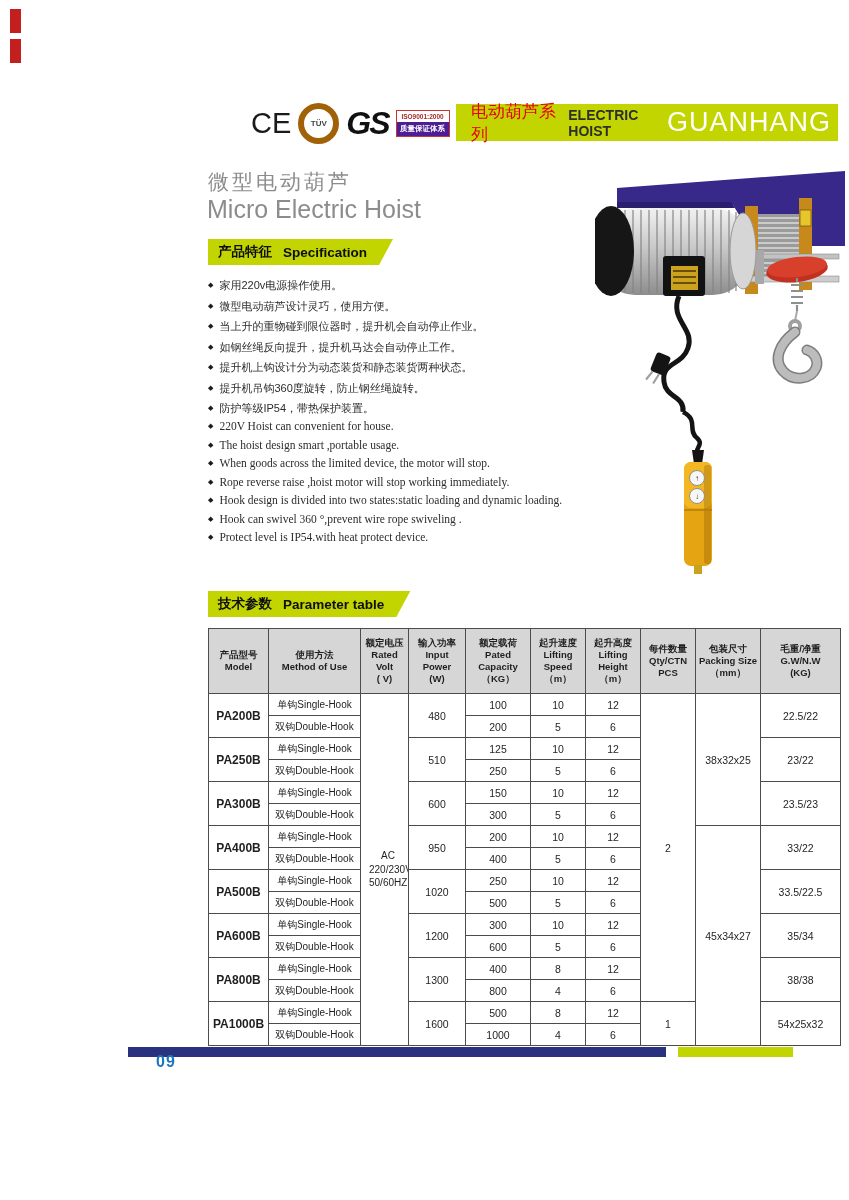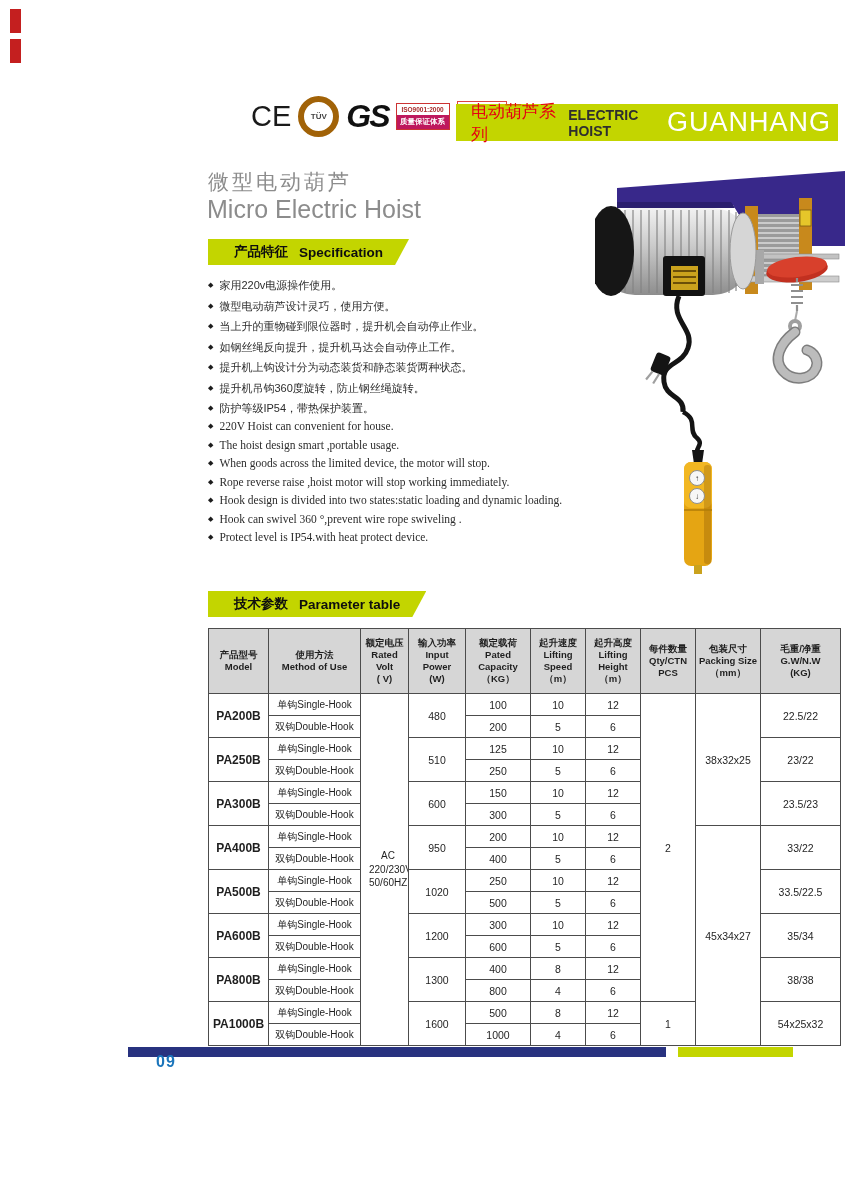"CE" .logos { top: 96px -> 103px }
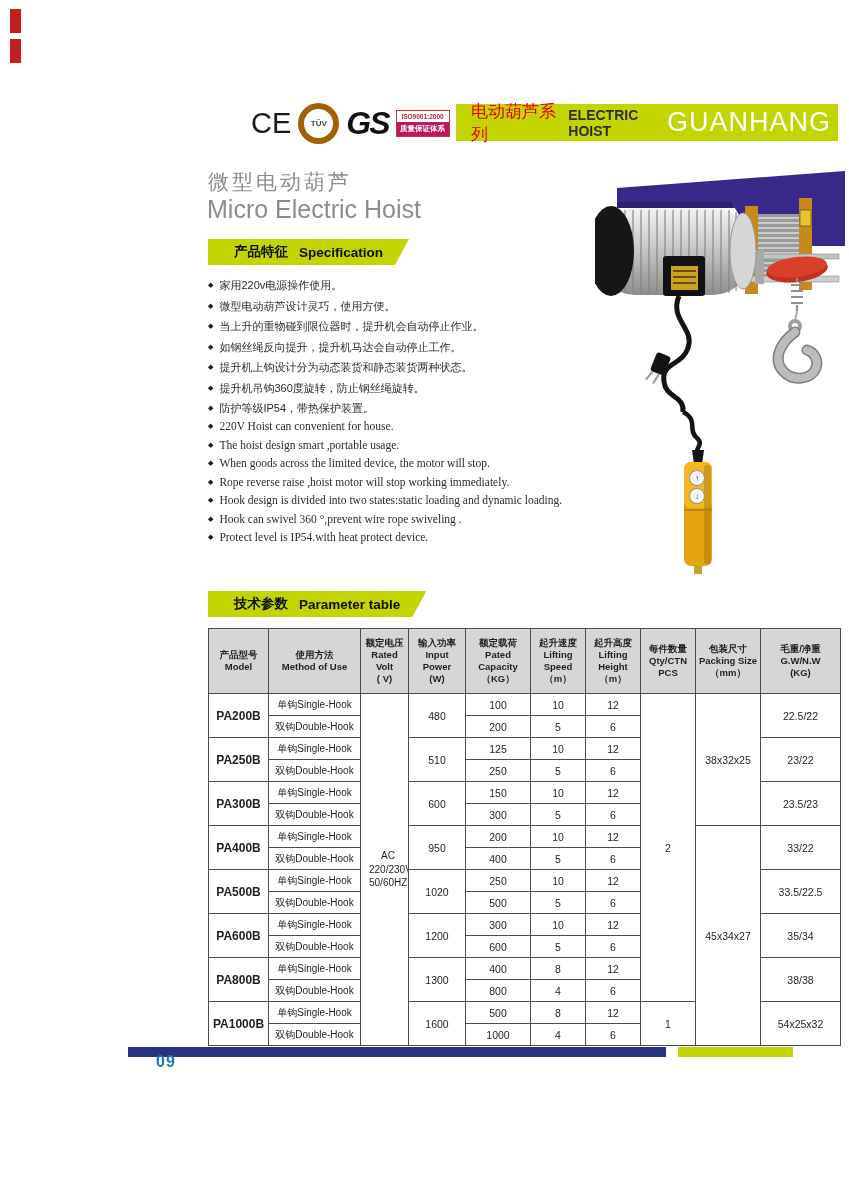"质量保证体系" .iso .l2 { background: #be185d -> #4c1d95 }
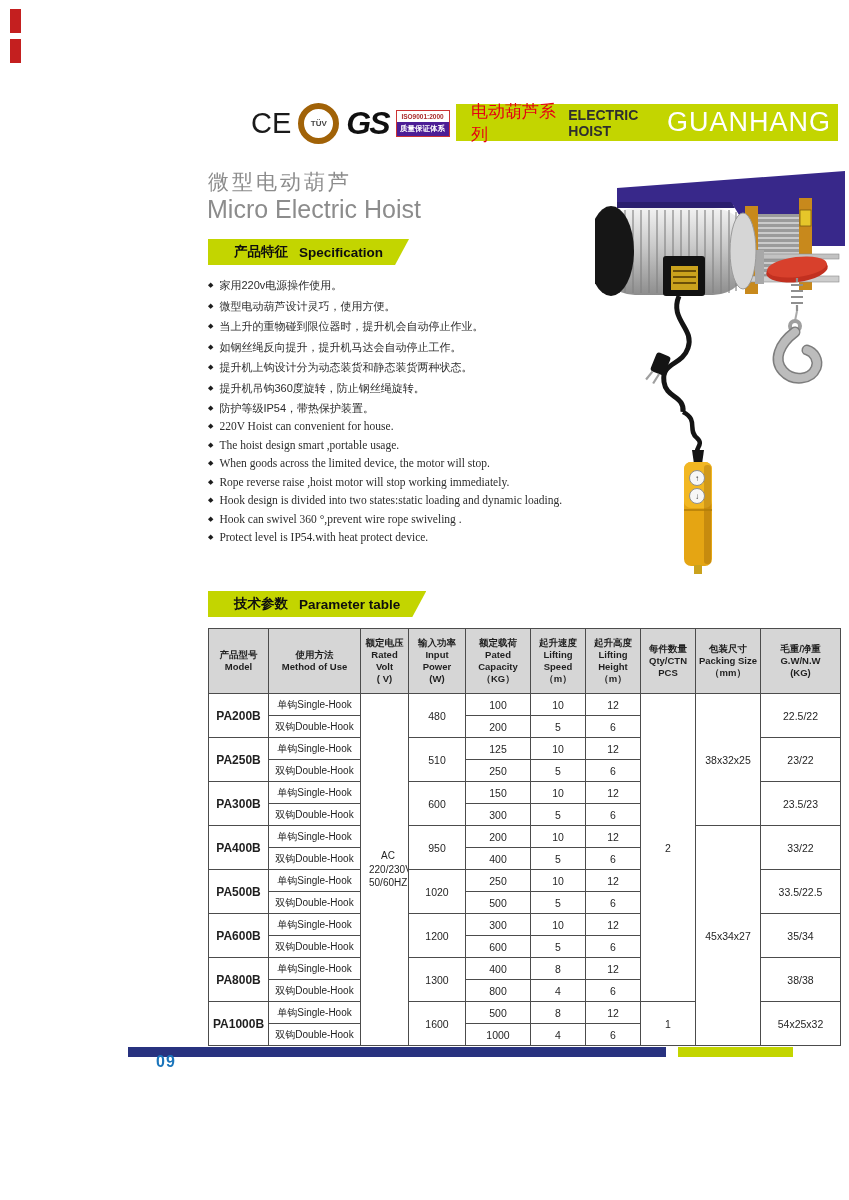"产品特征" .badge { padding: 4px 26px 4px 26px -> 4px 26px 4px 10px }
